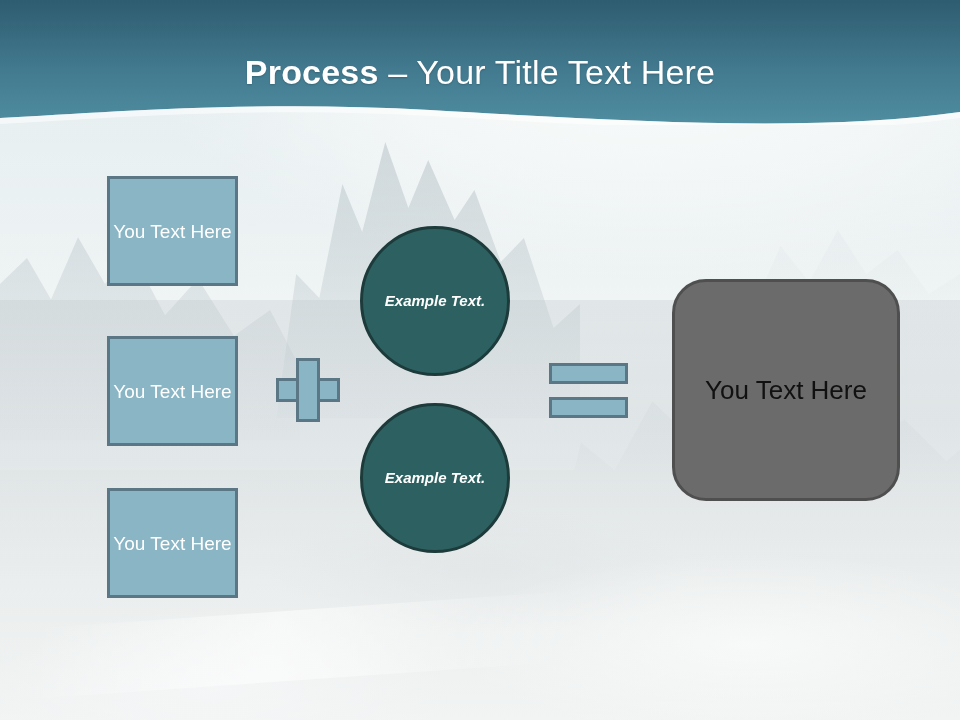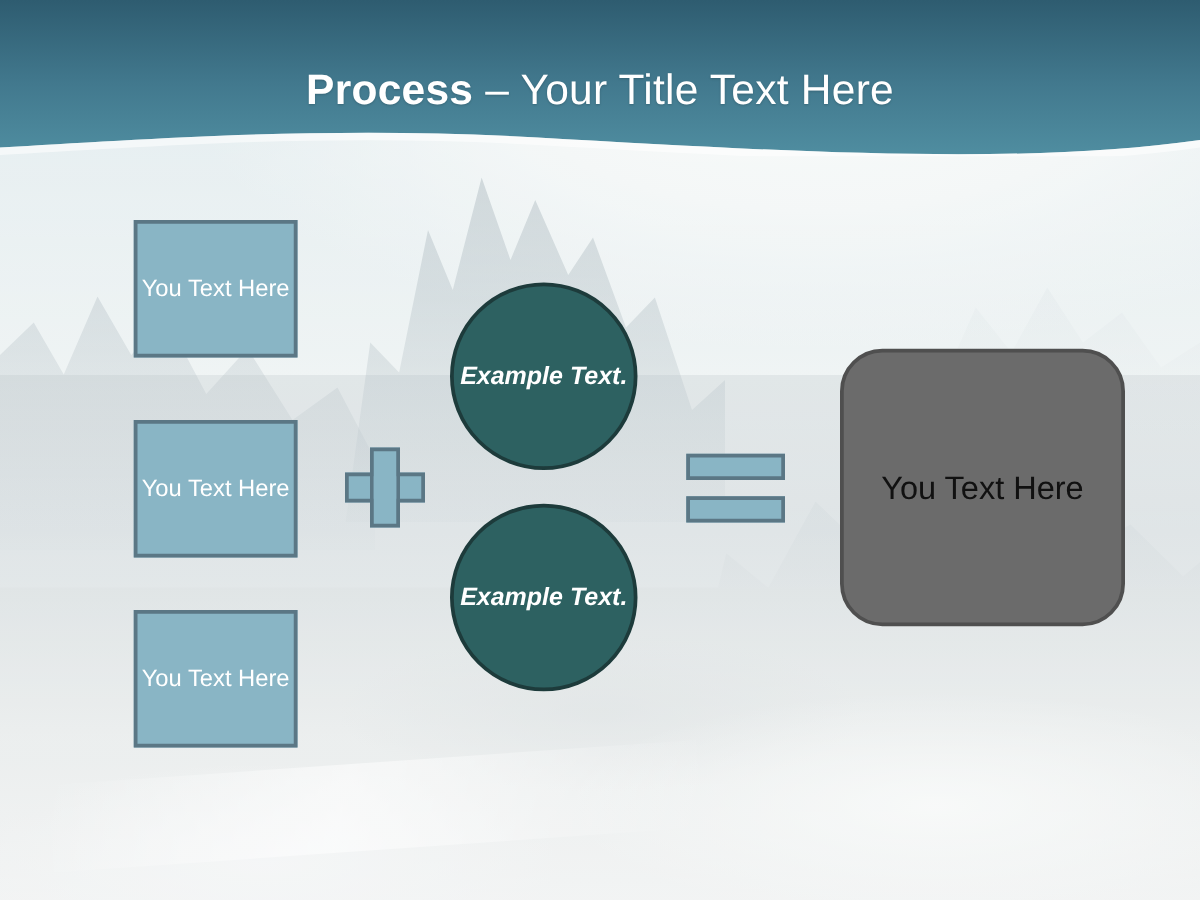"Example Text." .circle { font-size: 20px -> 15px }
